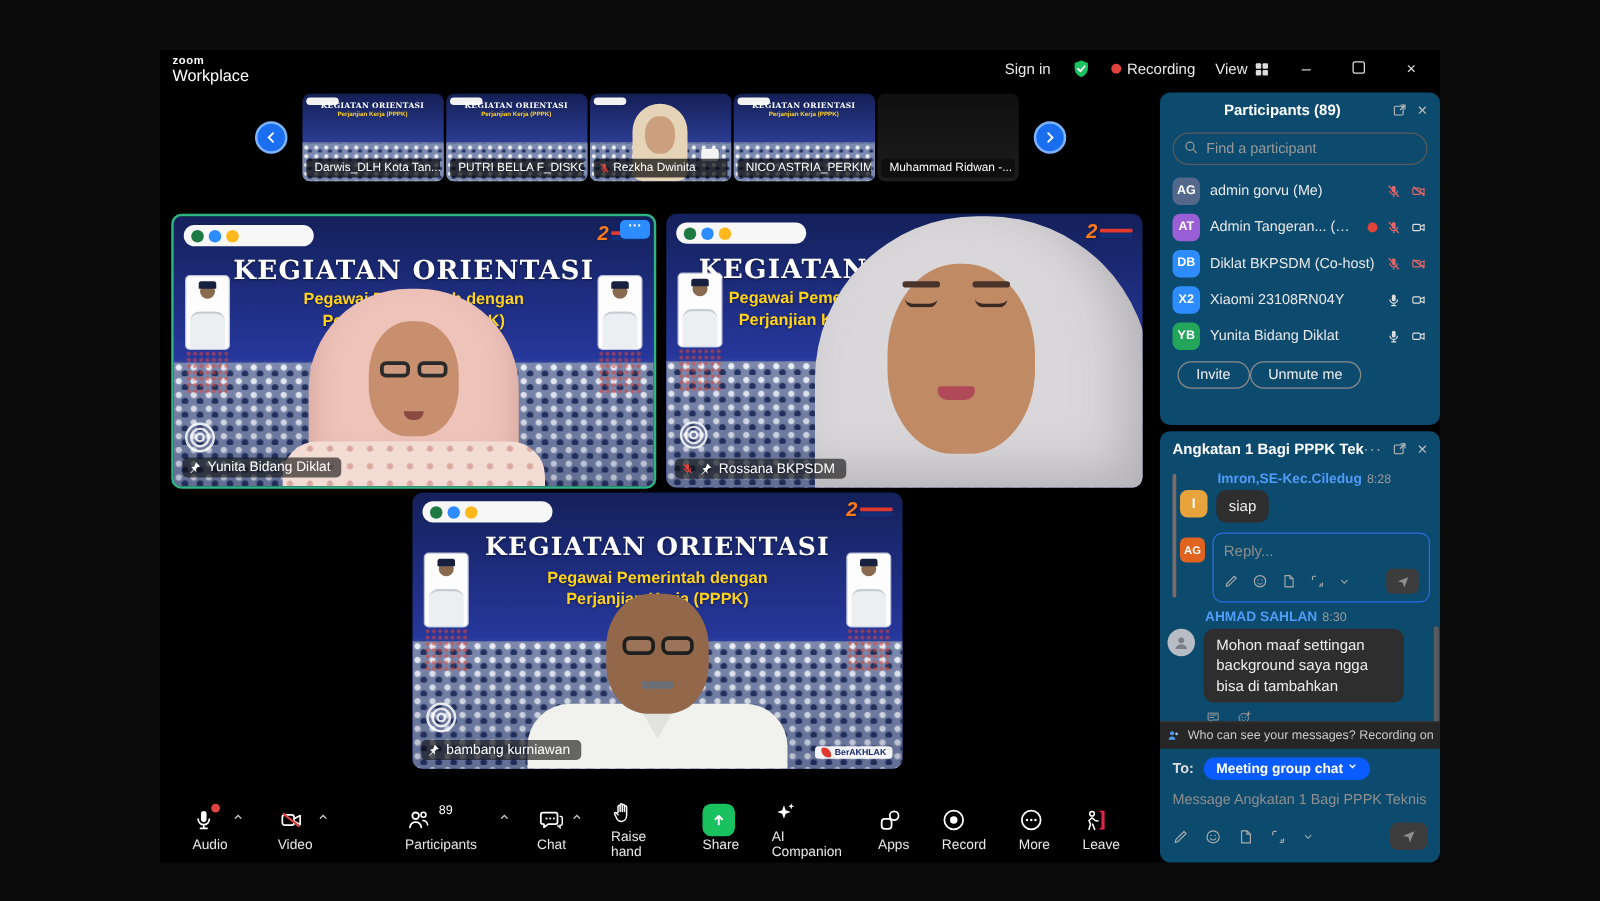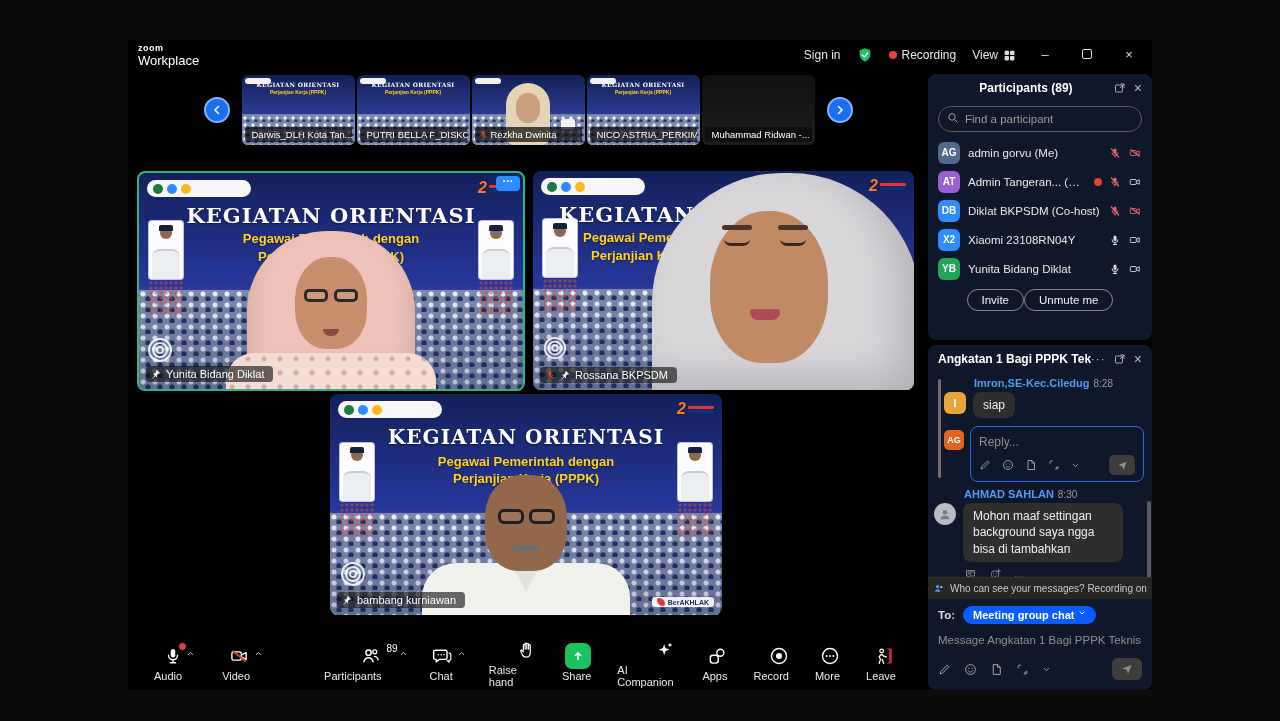"Participants (89)" .panel { background: #0f172a -> #0c4a6e }
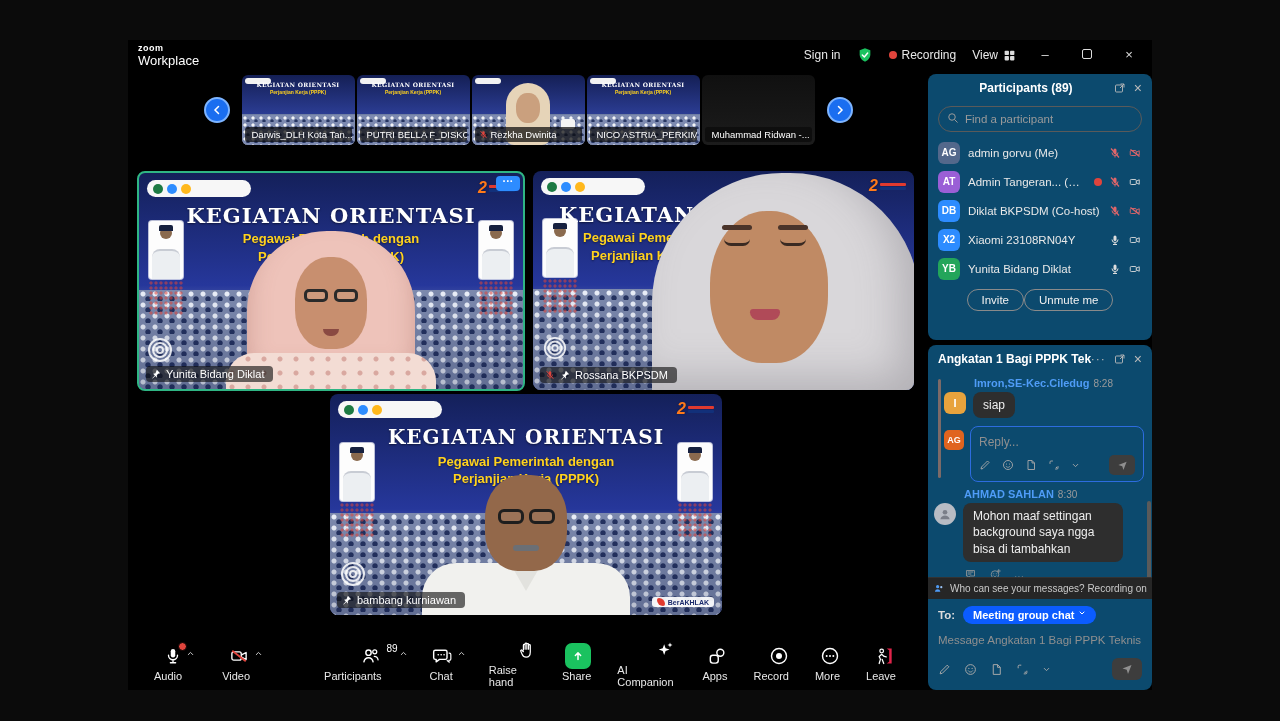"Invite" .p-btns { justify-content: center -> flex-start }
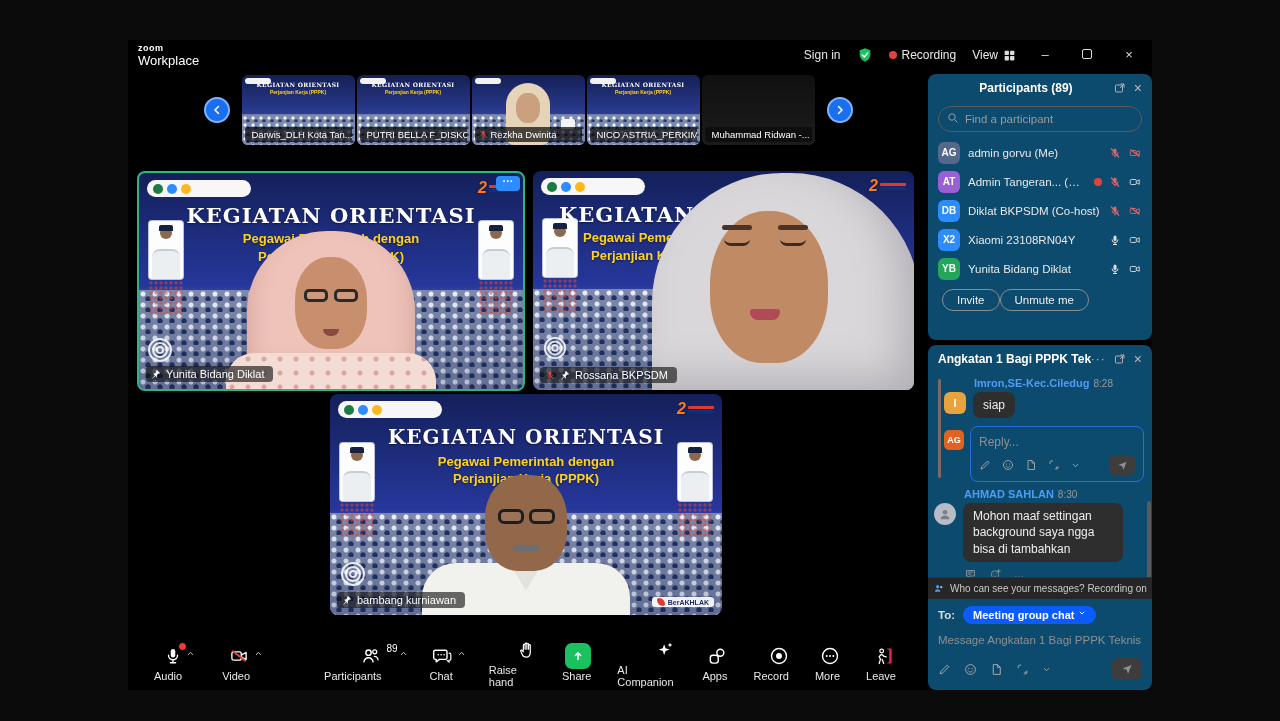"89" .tool { align-items: flex-end -> flex-start }
